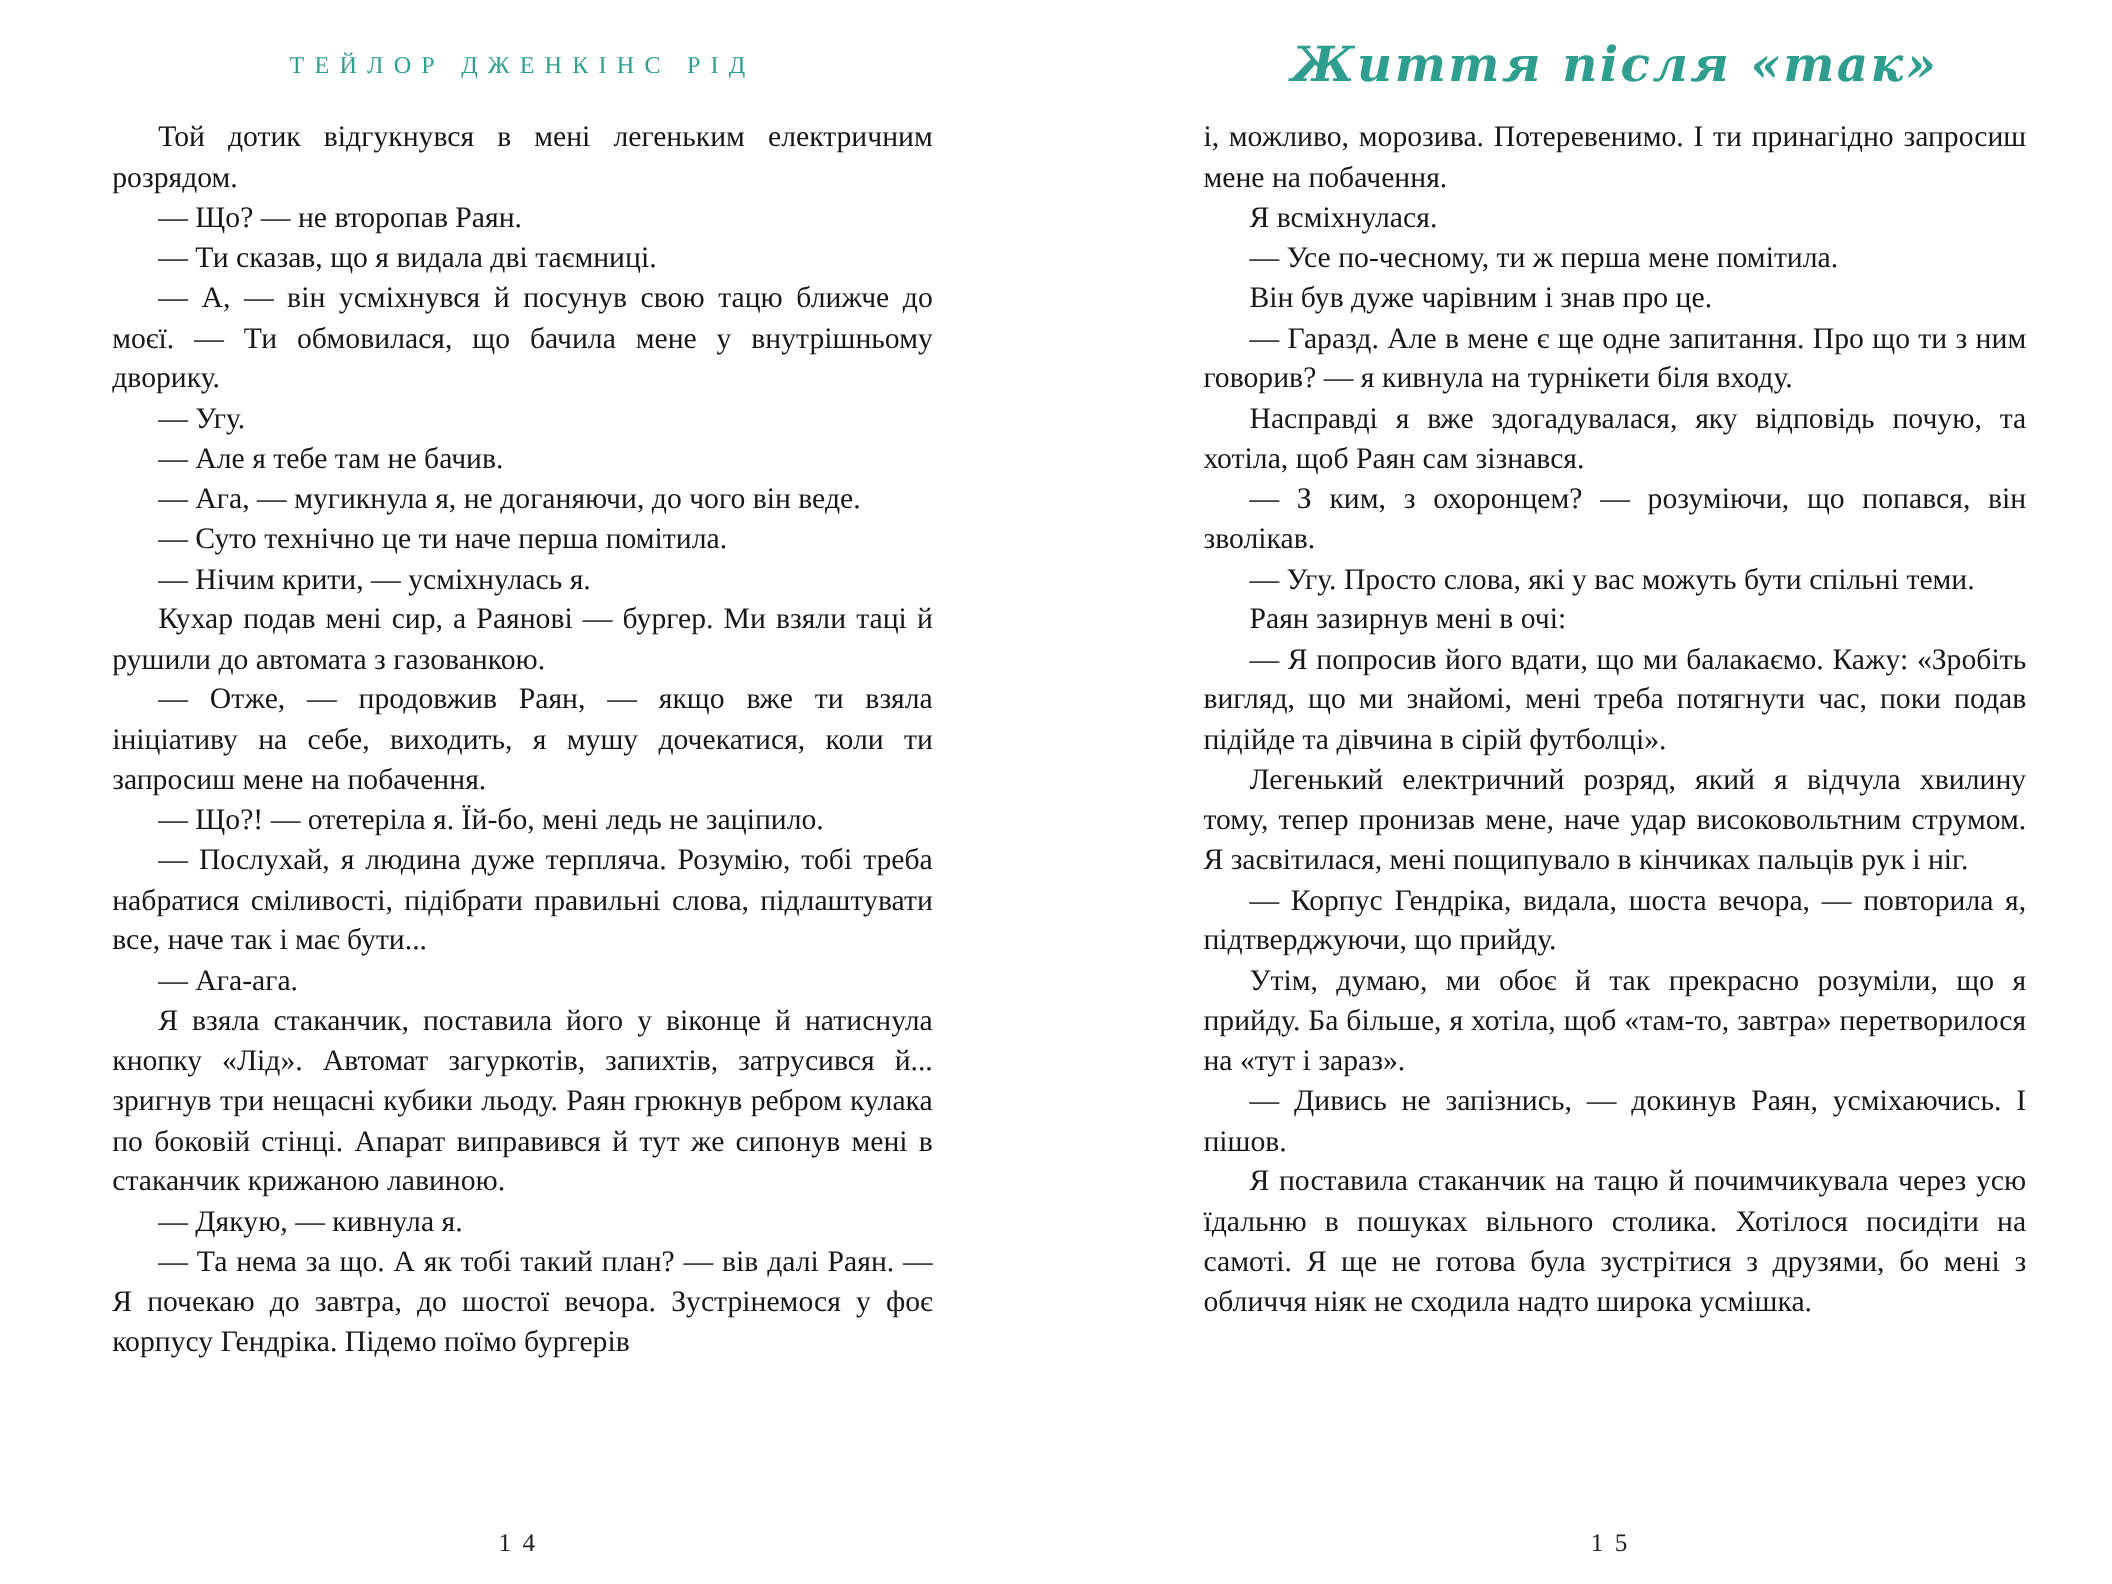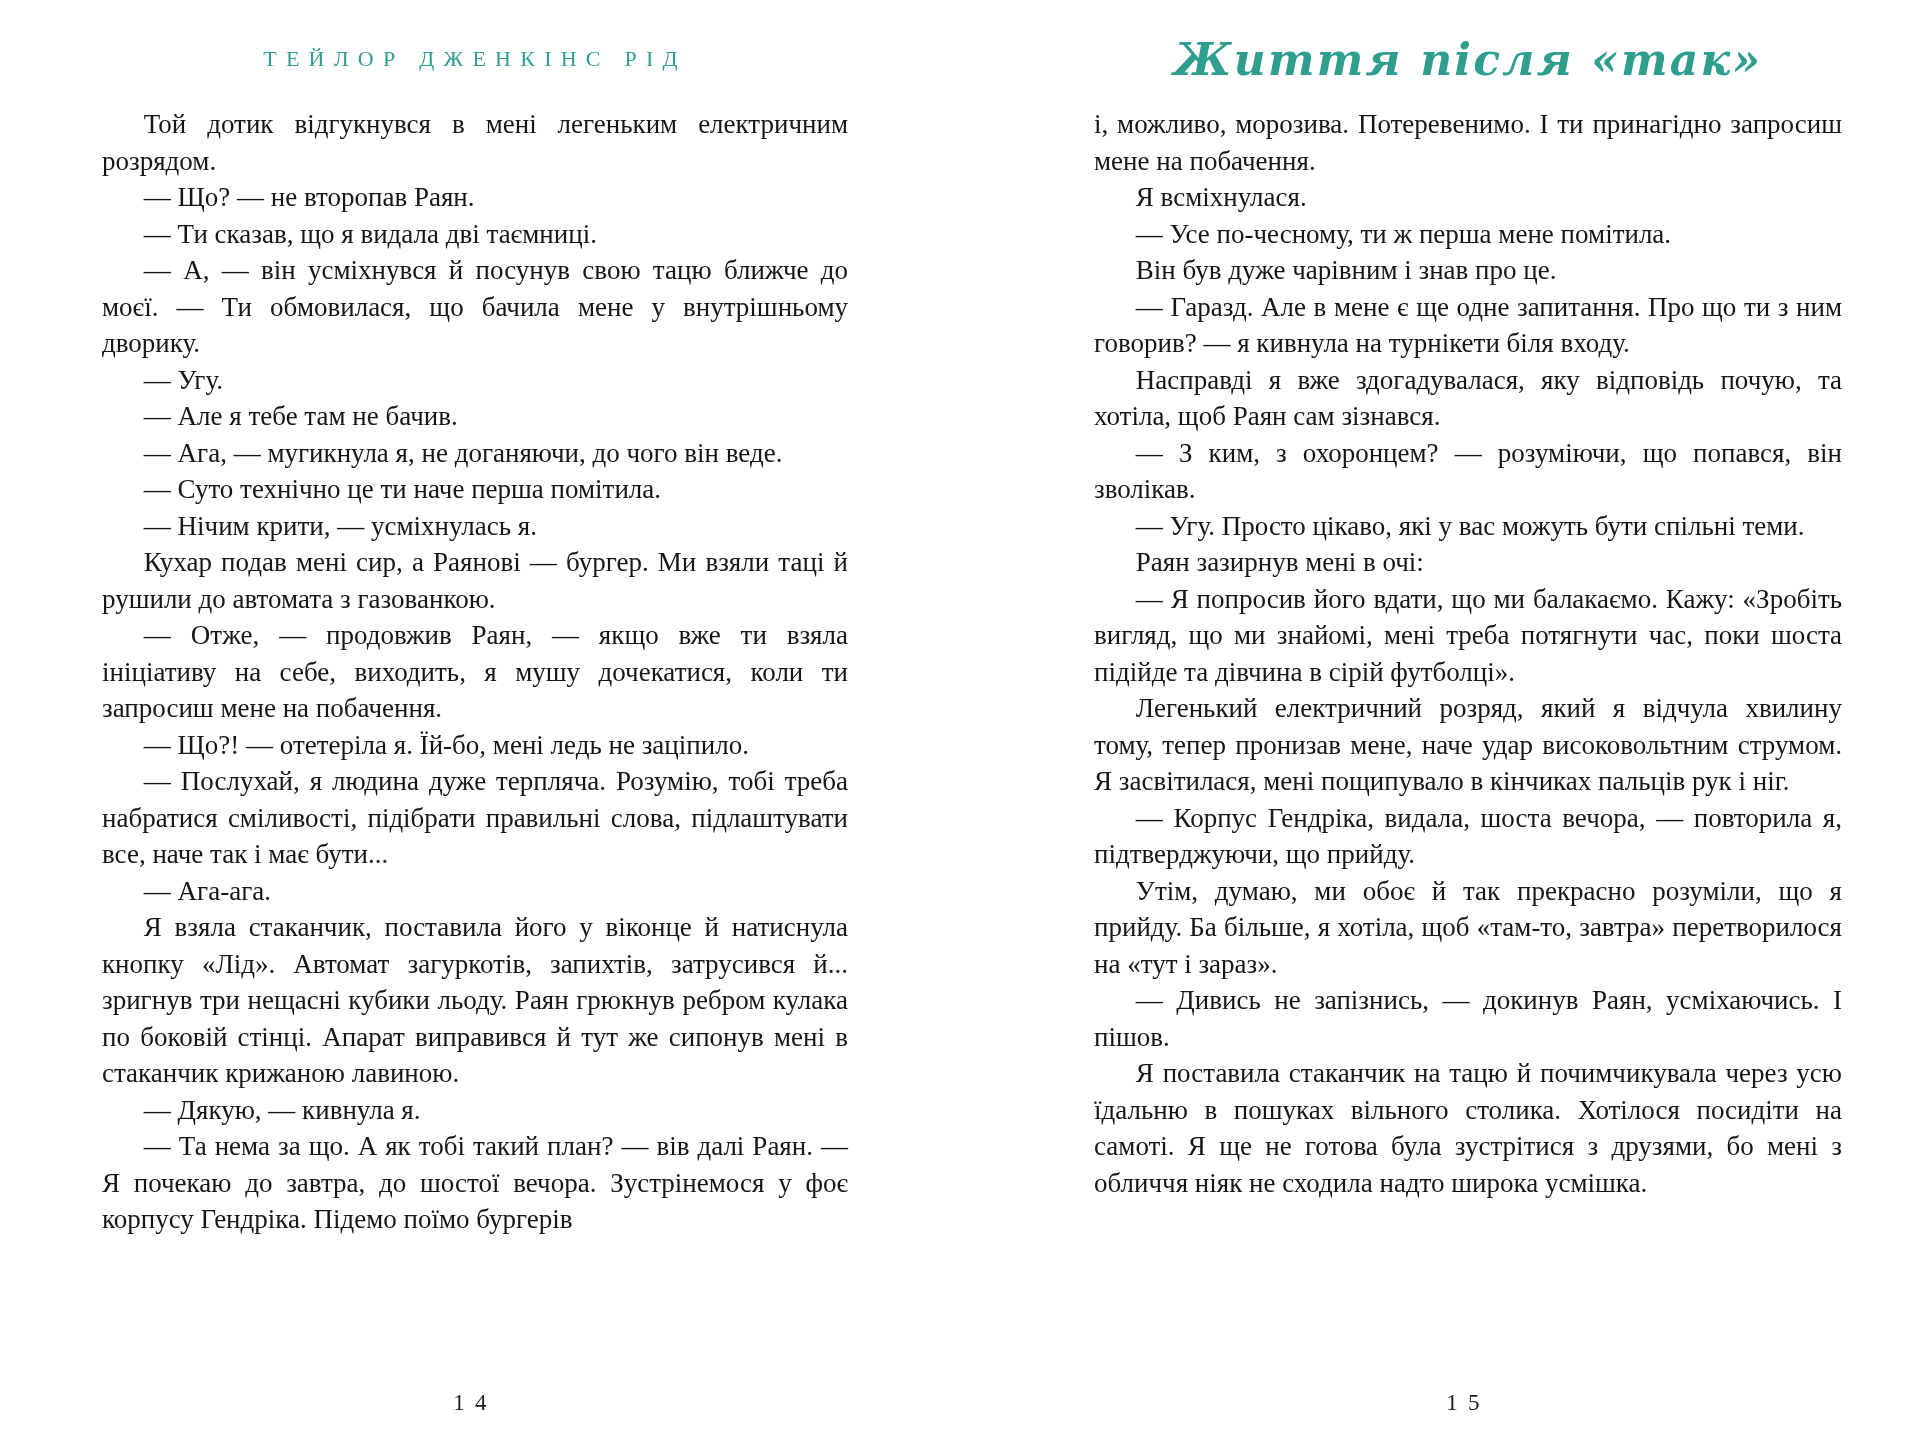"— Угу. Просто цікаво, які" p.para { text: цікаво -> слова }
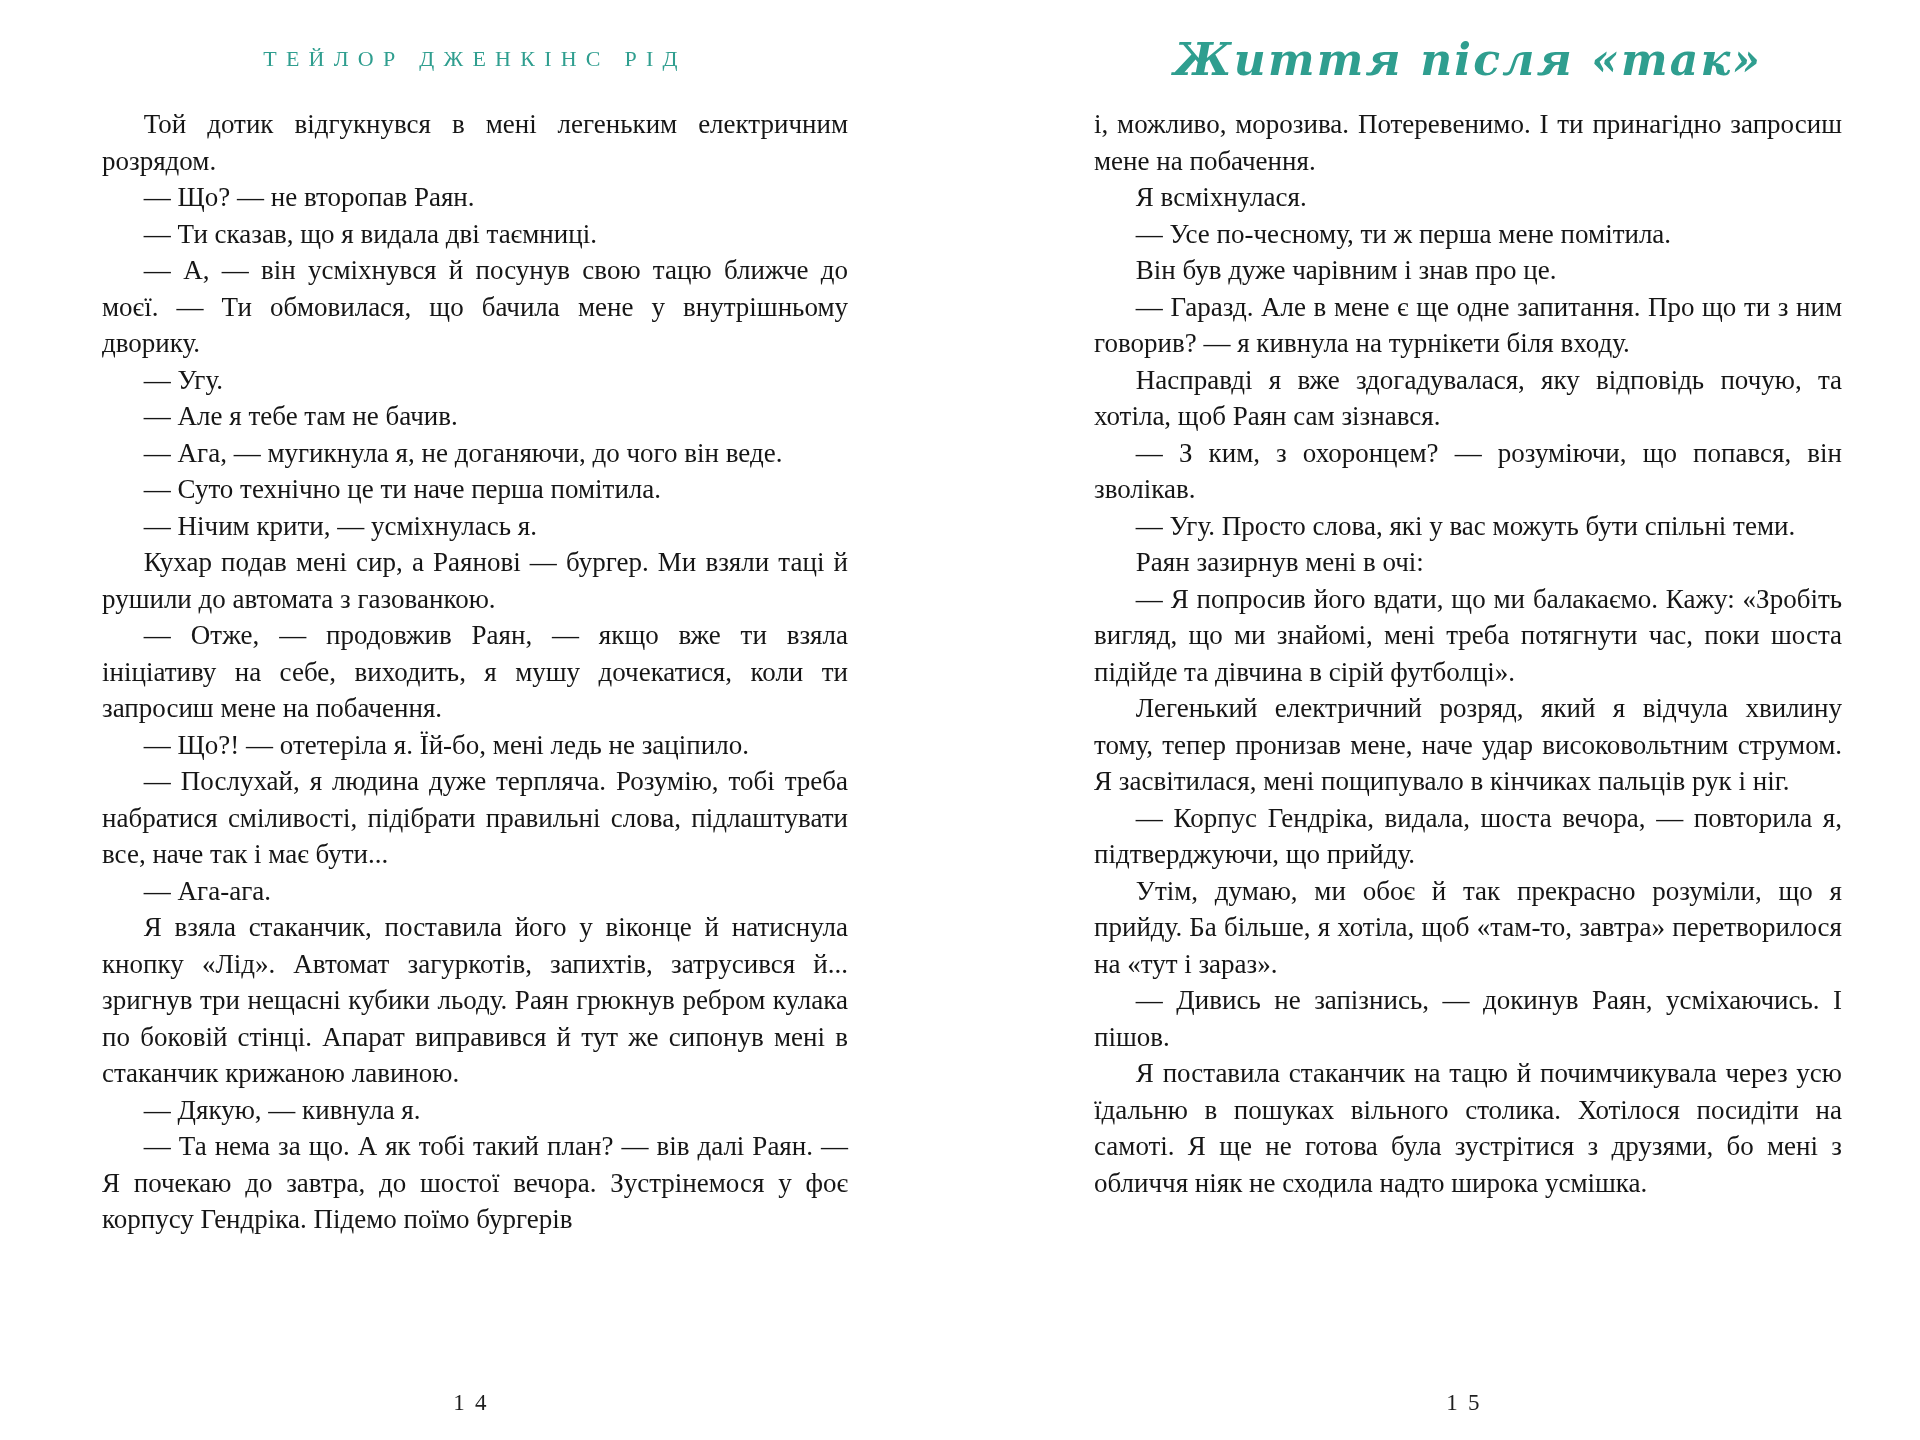"— Я попросив його вдати," p.para { text: шоста -> подав }
